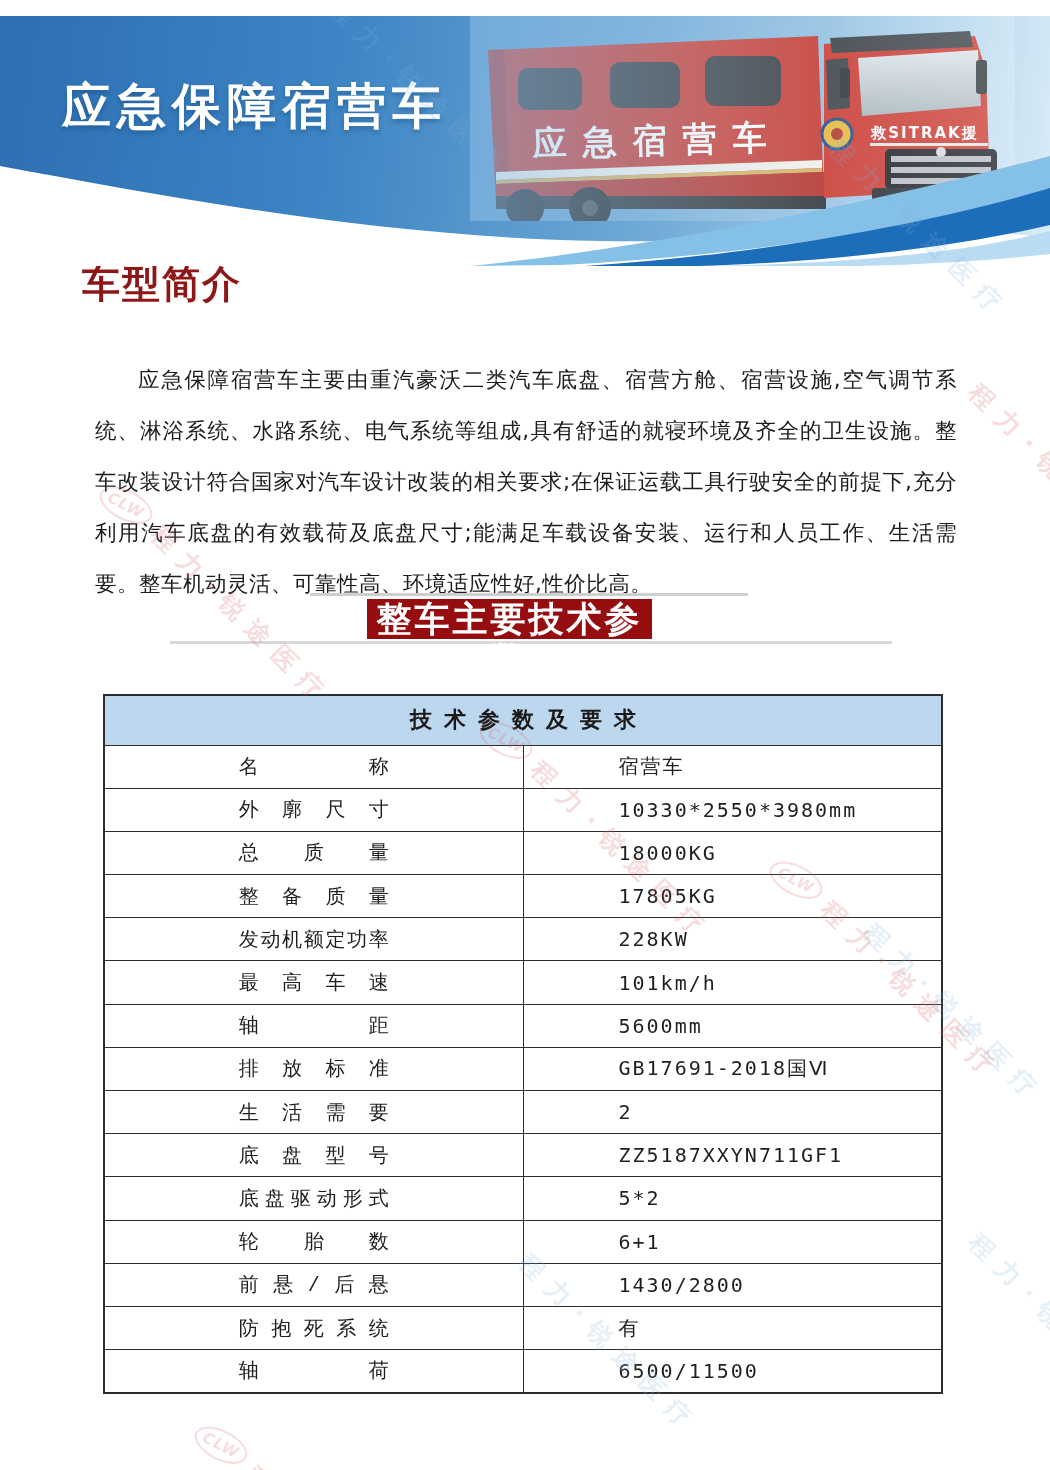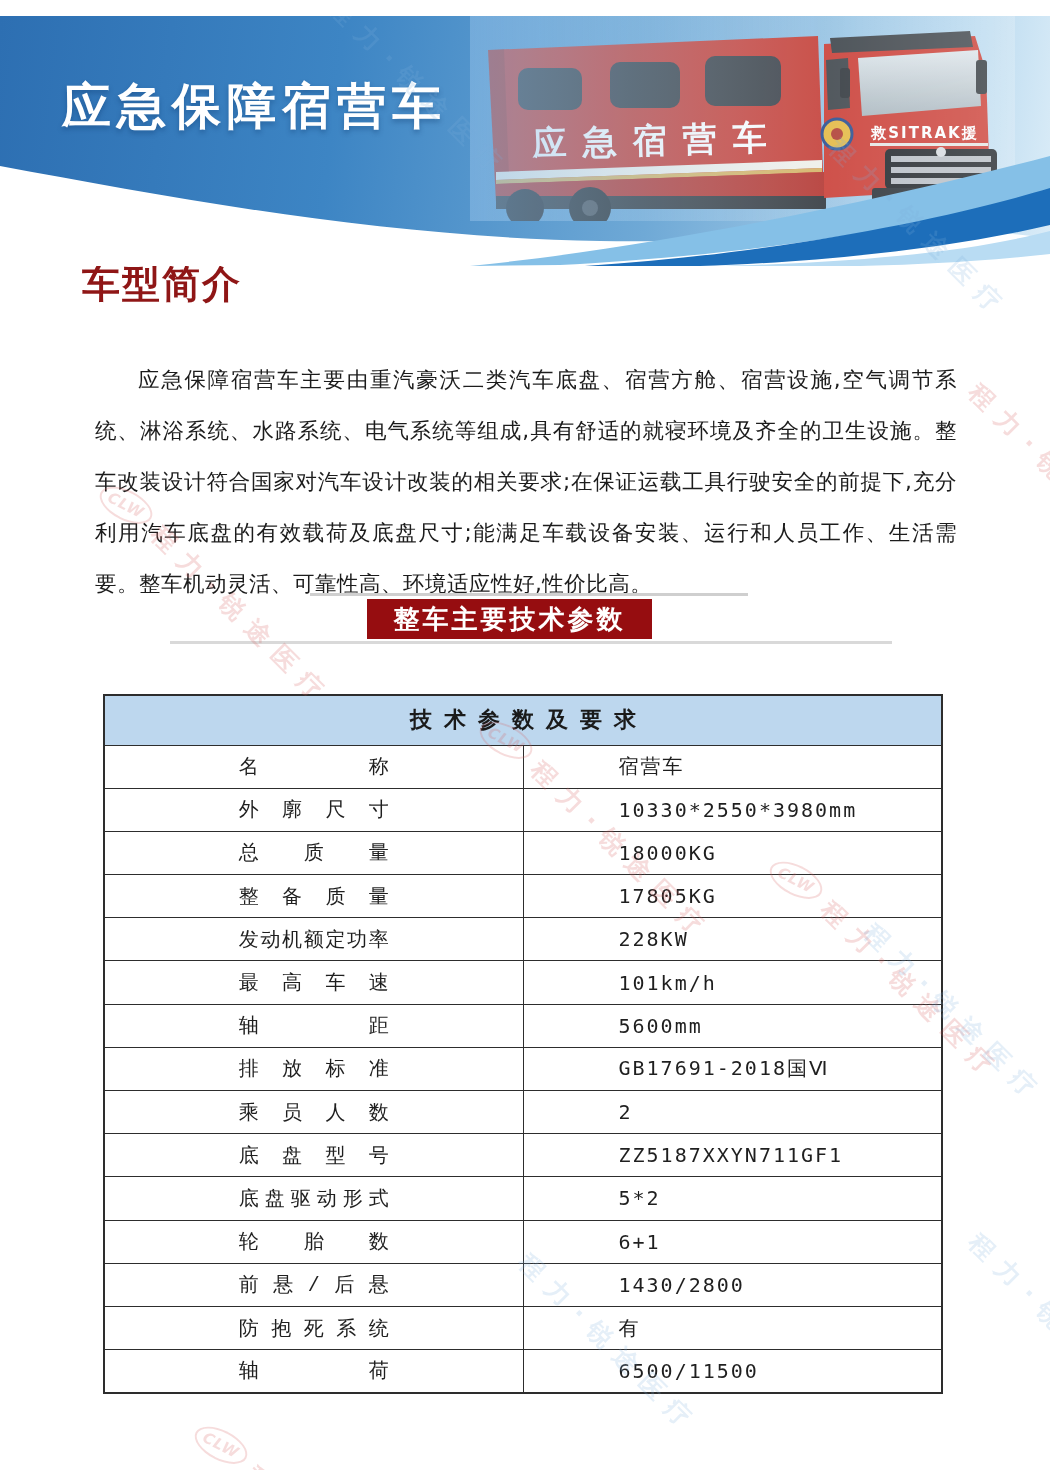"整车主要技术参数" .banner { font-size: 26px -> 35px }
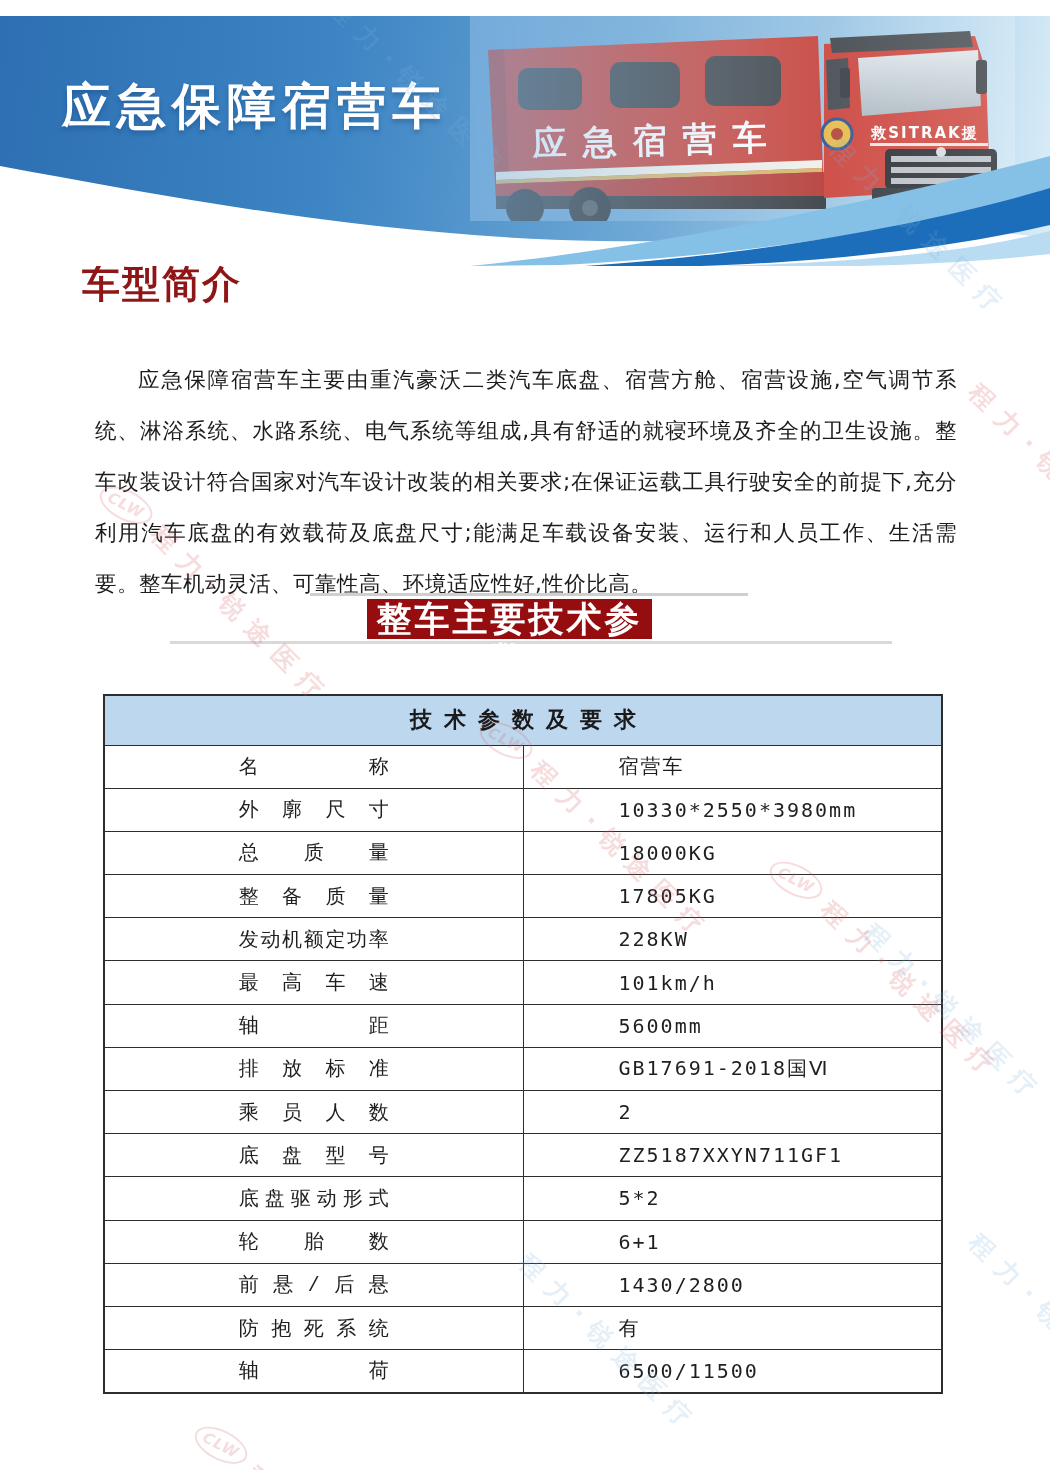"乘员人数" span.label-inner { text: 乘员人数 -> 生活需要 }
